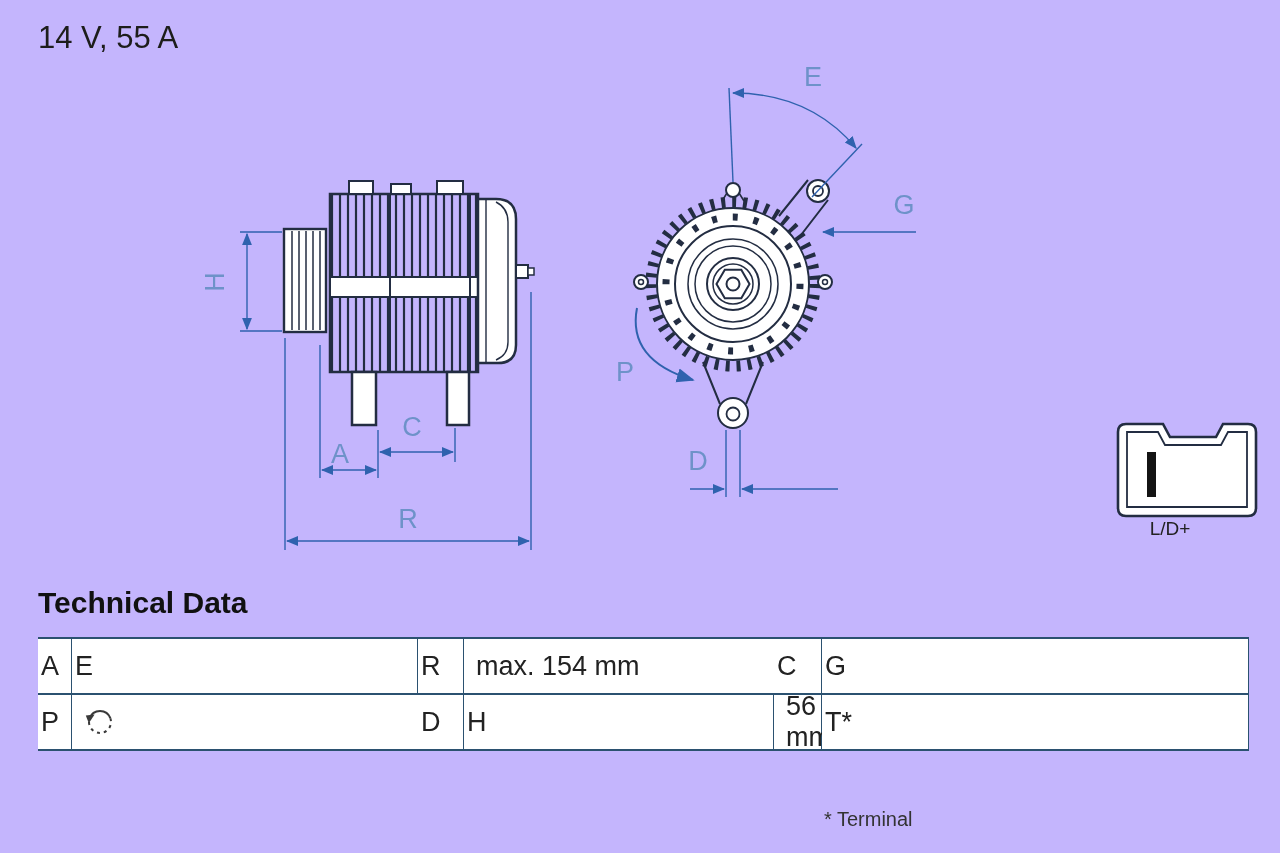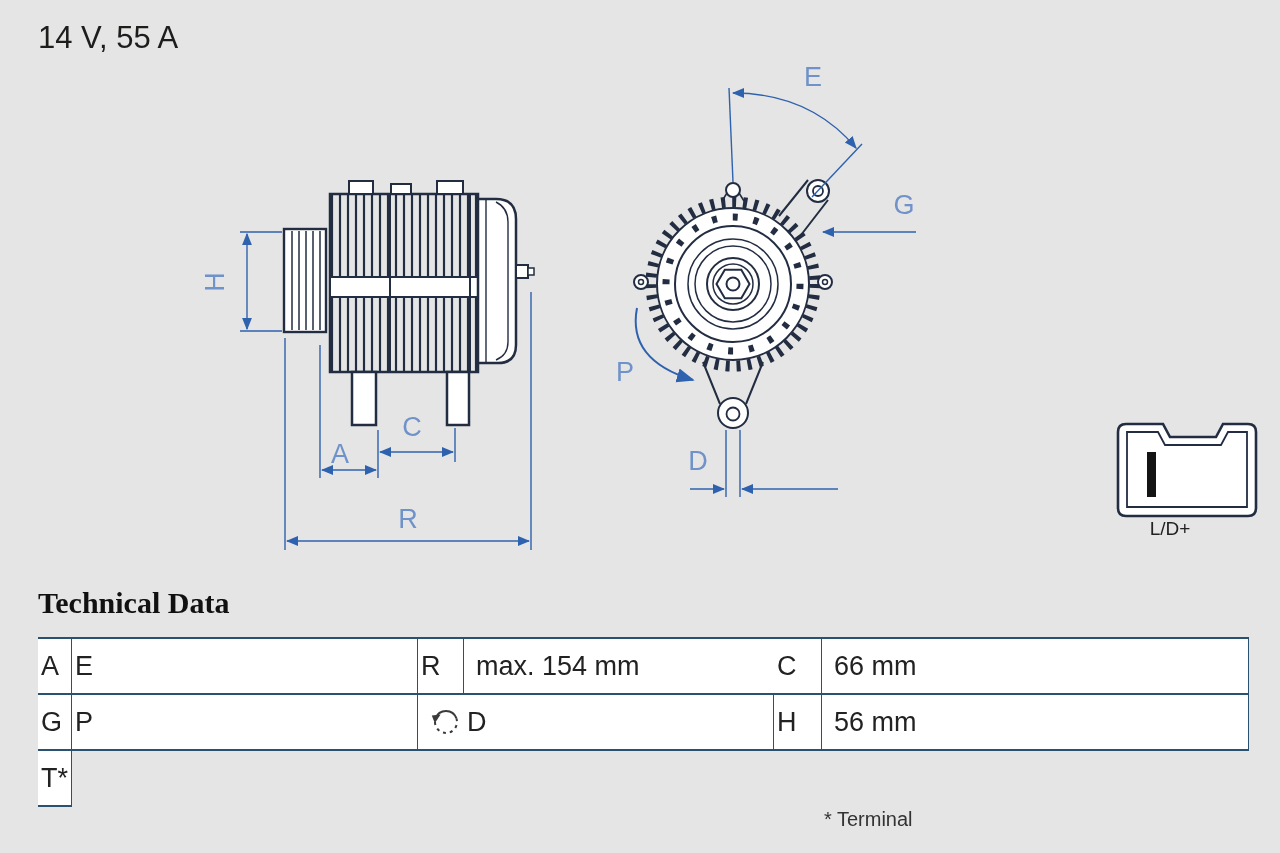"14 V, 55 A" .page { background: #e5e5e5 -> #c4b5fd }
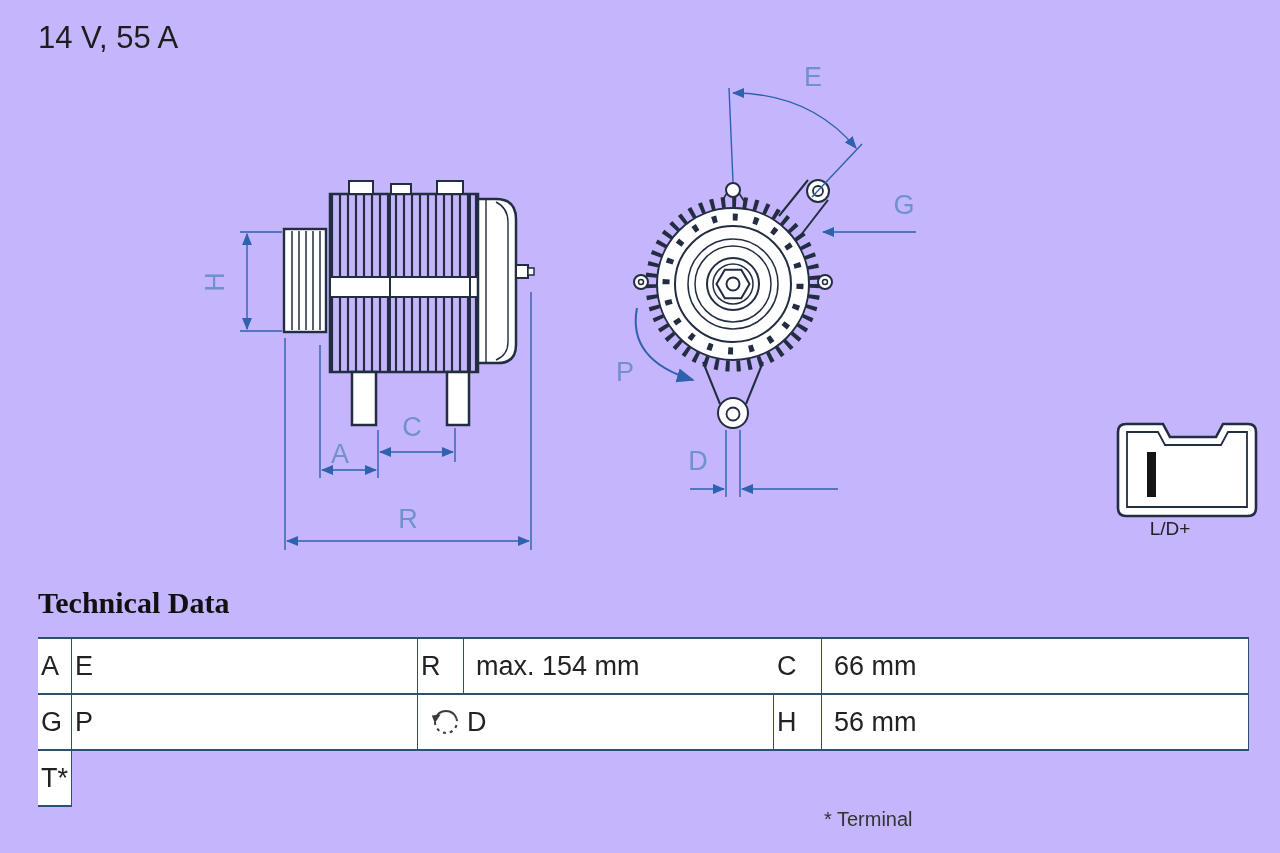"Technical Data" .tech-title { font-family: Liberation Serif, serif -> none }
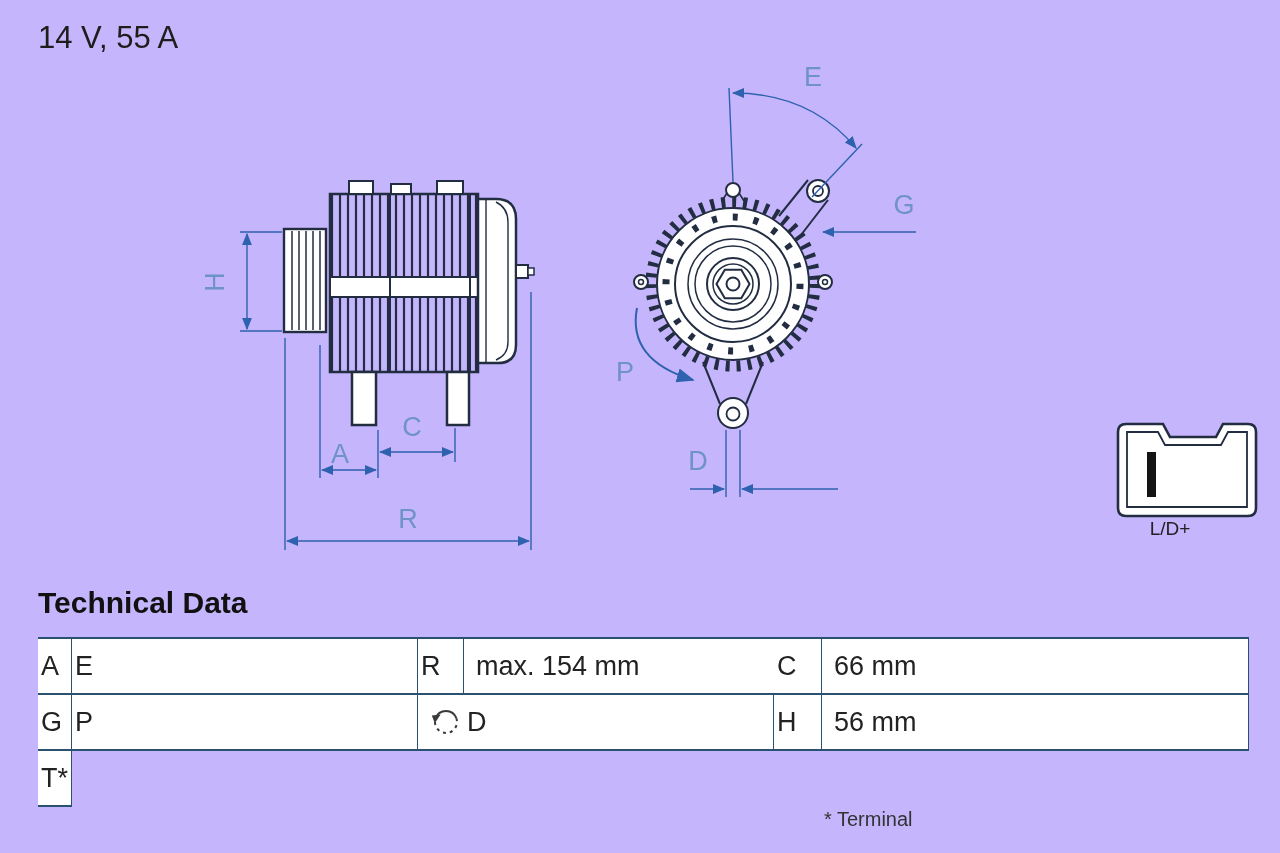"66 mm" div.cell { html: <div>66 mm</div> -> none }
